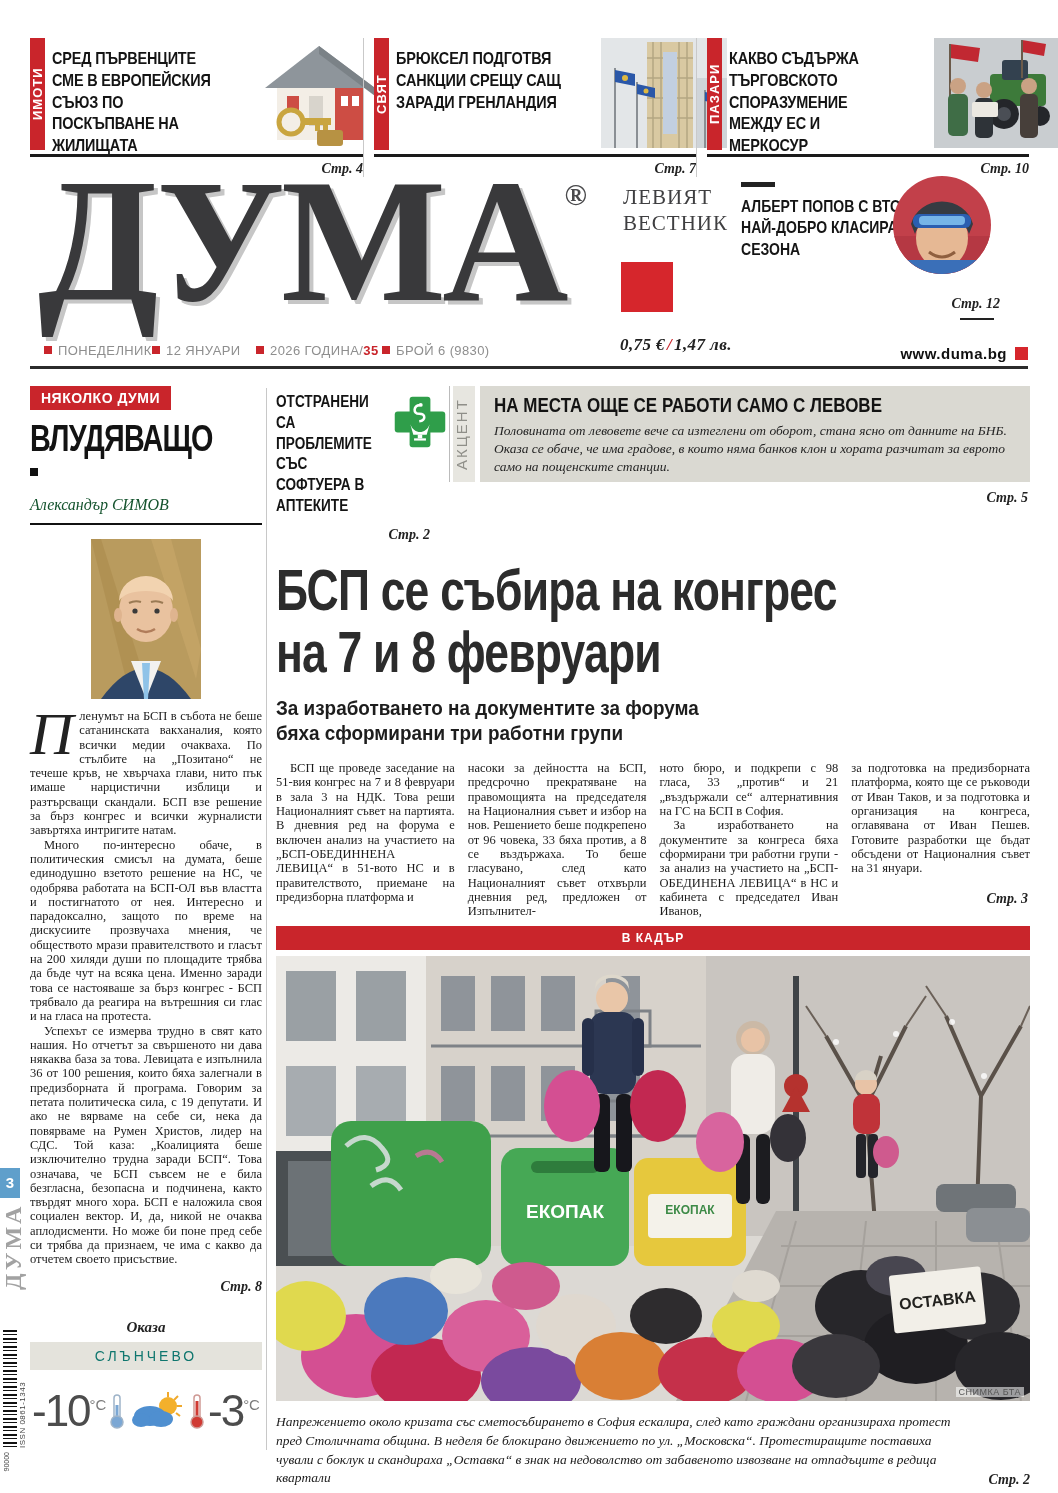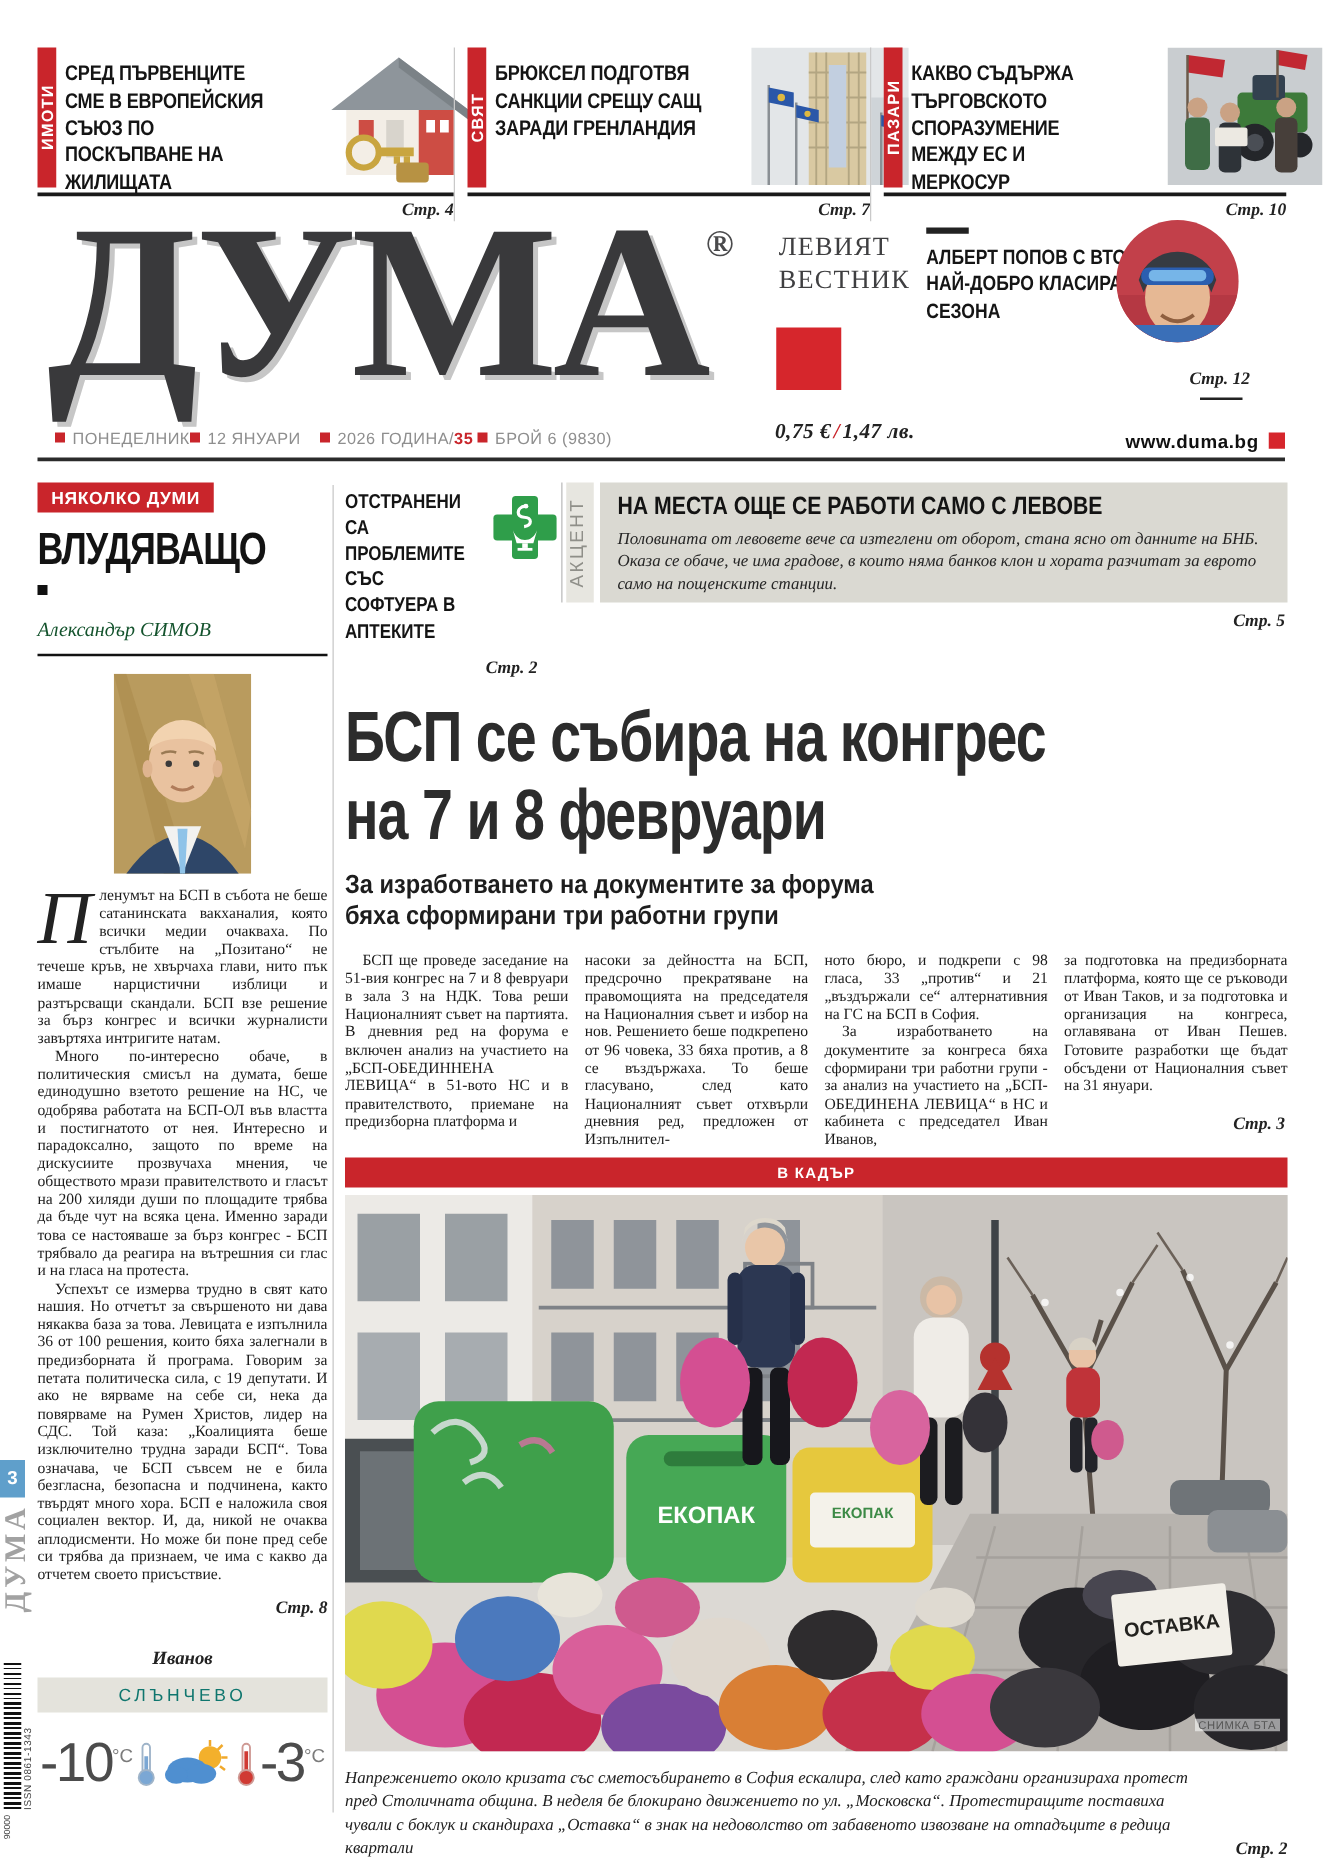"Иванов" div.w-city { text: Иванов -> Оказа }
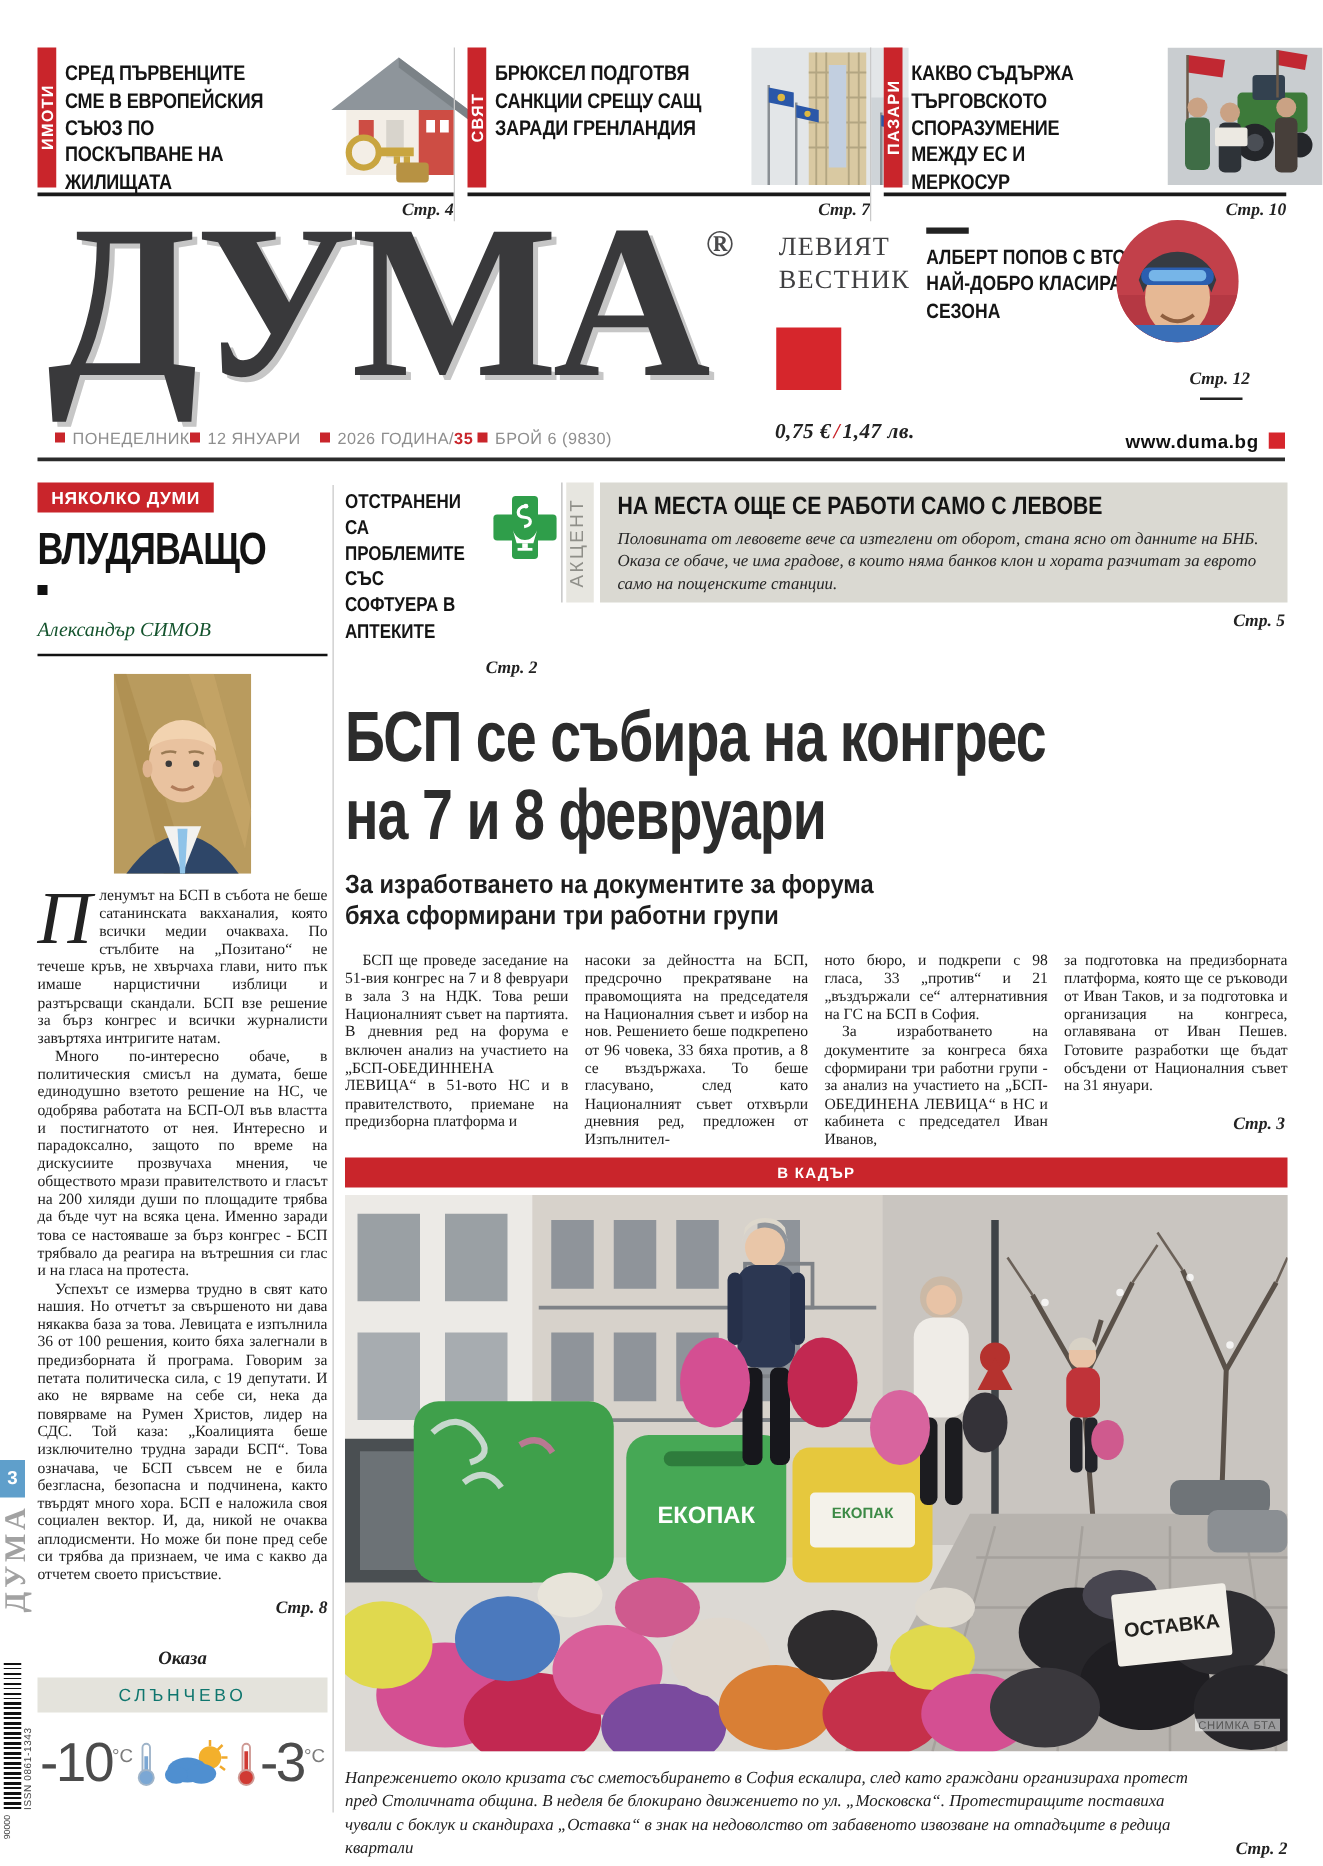"СНИМКА БТА" .credit { bottom: 16px -> 4px }
